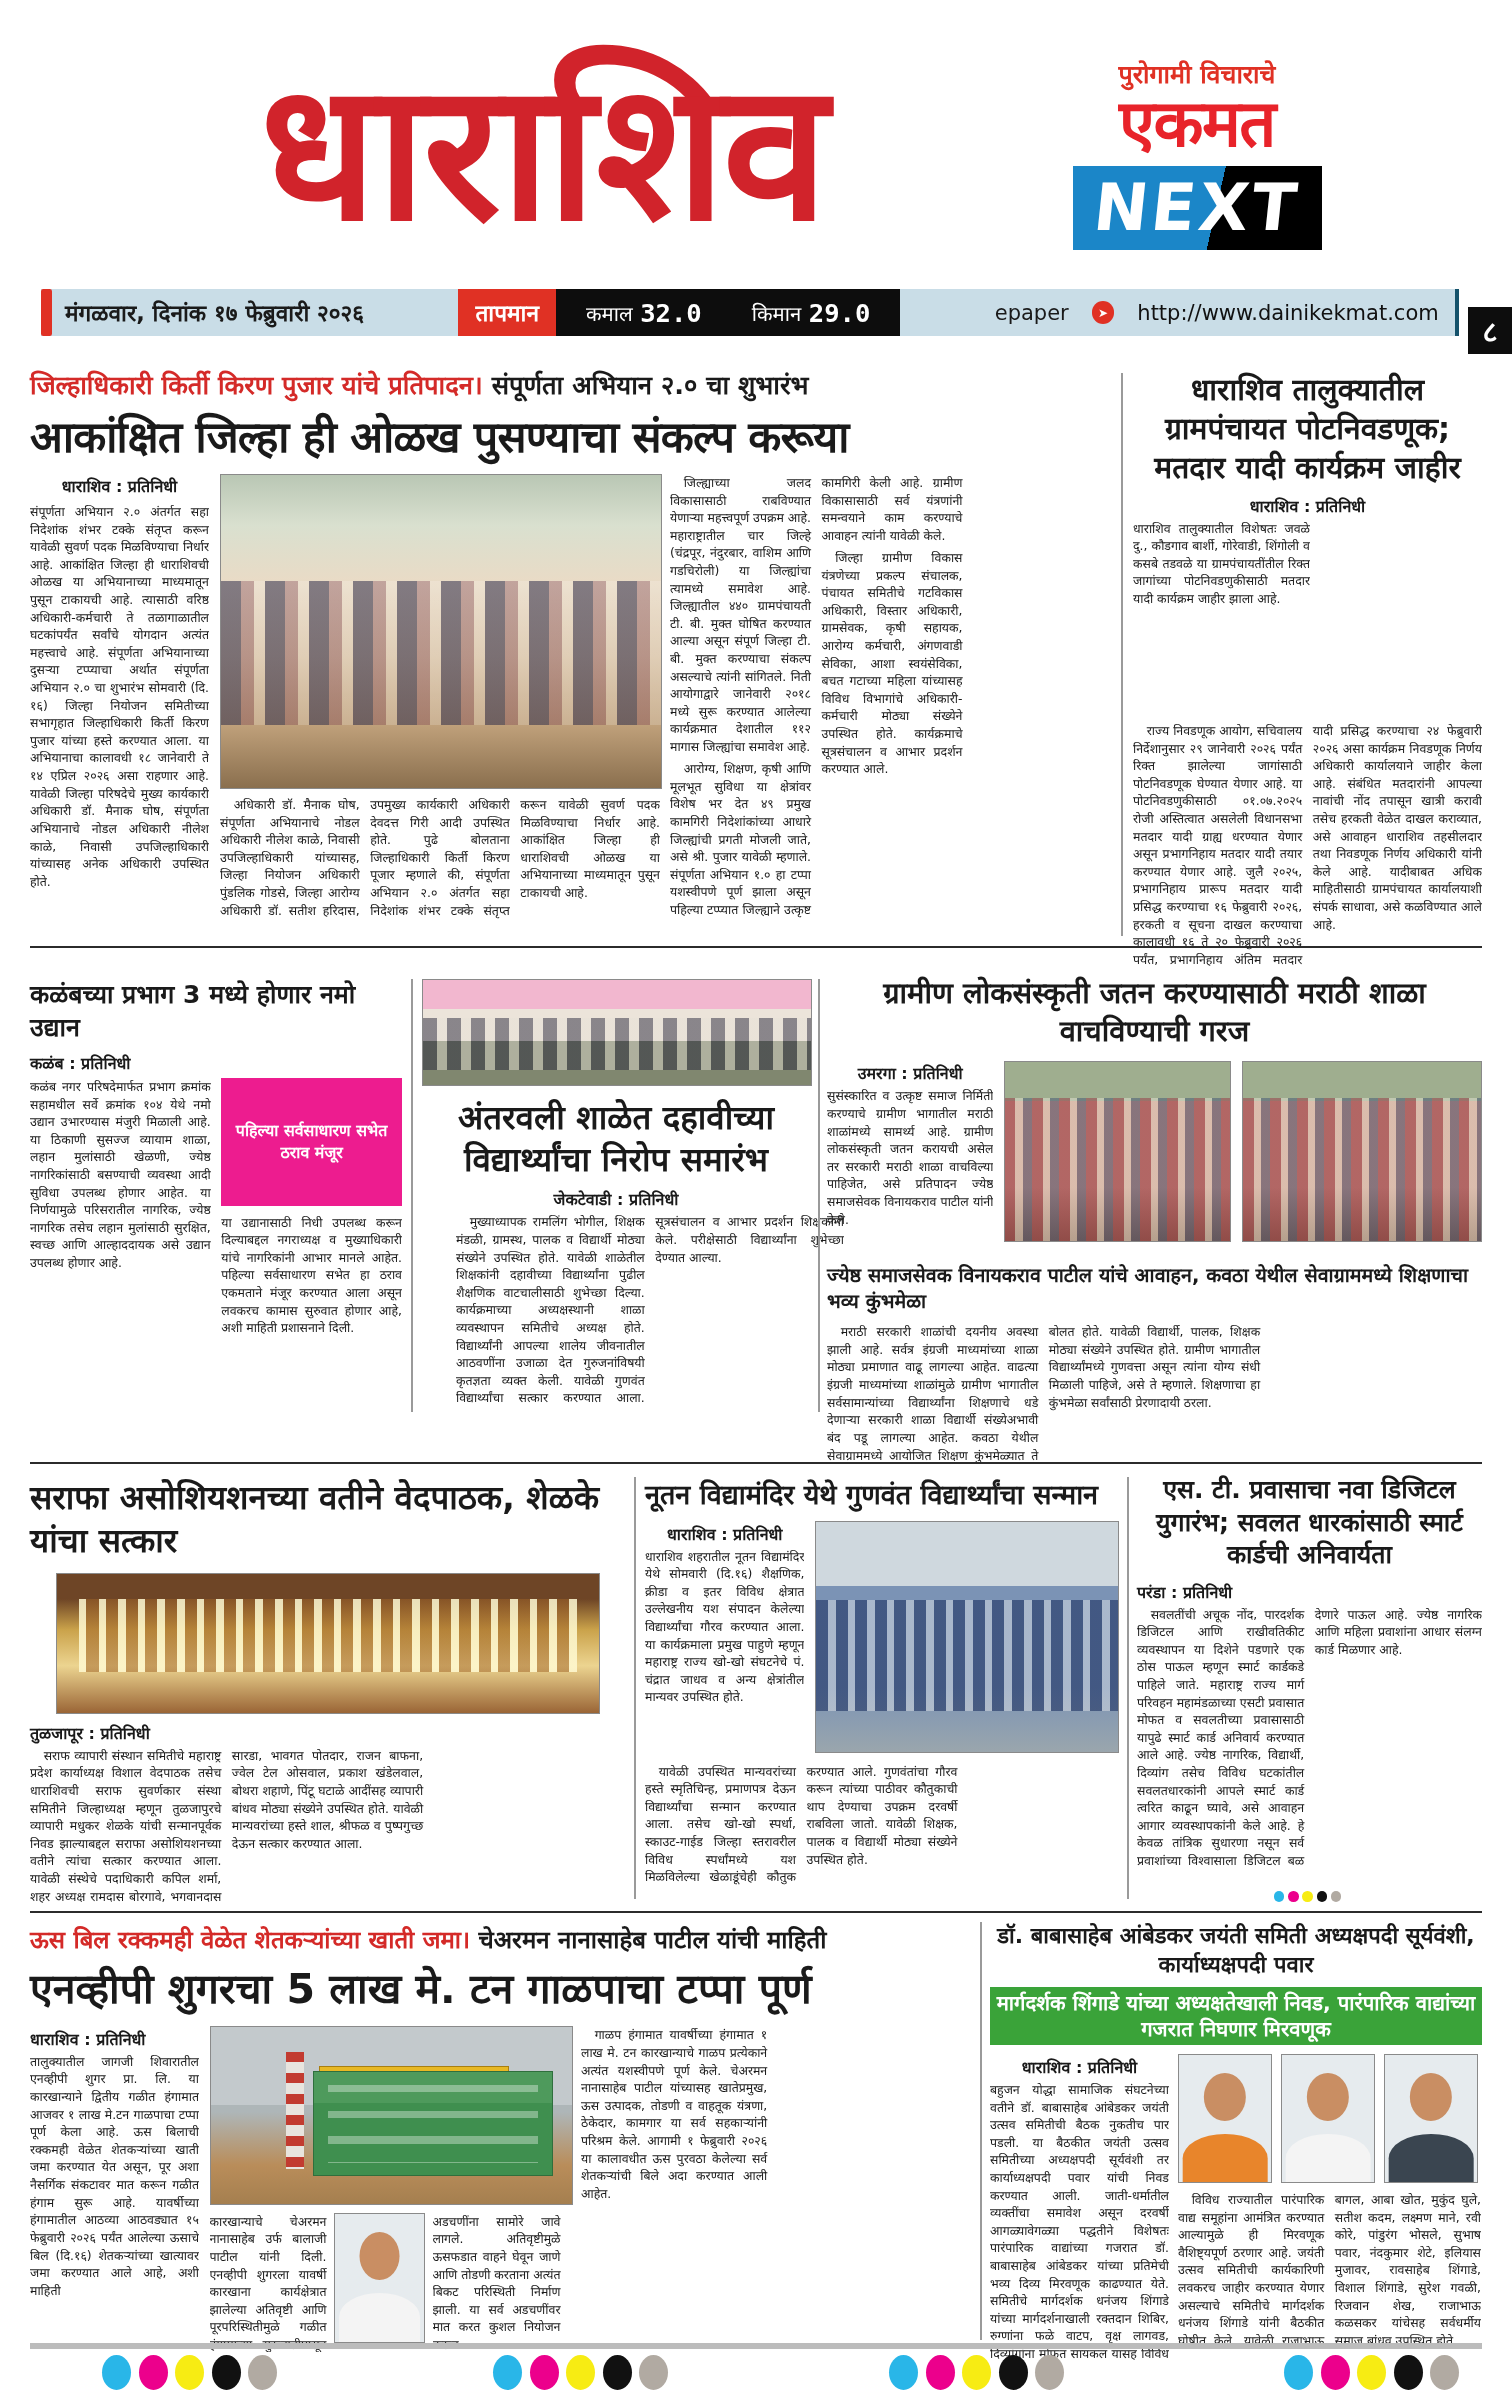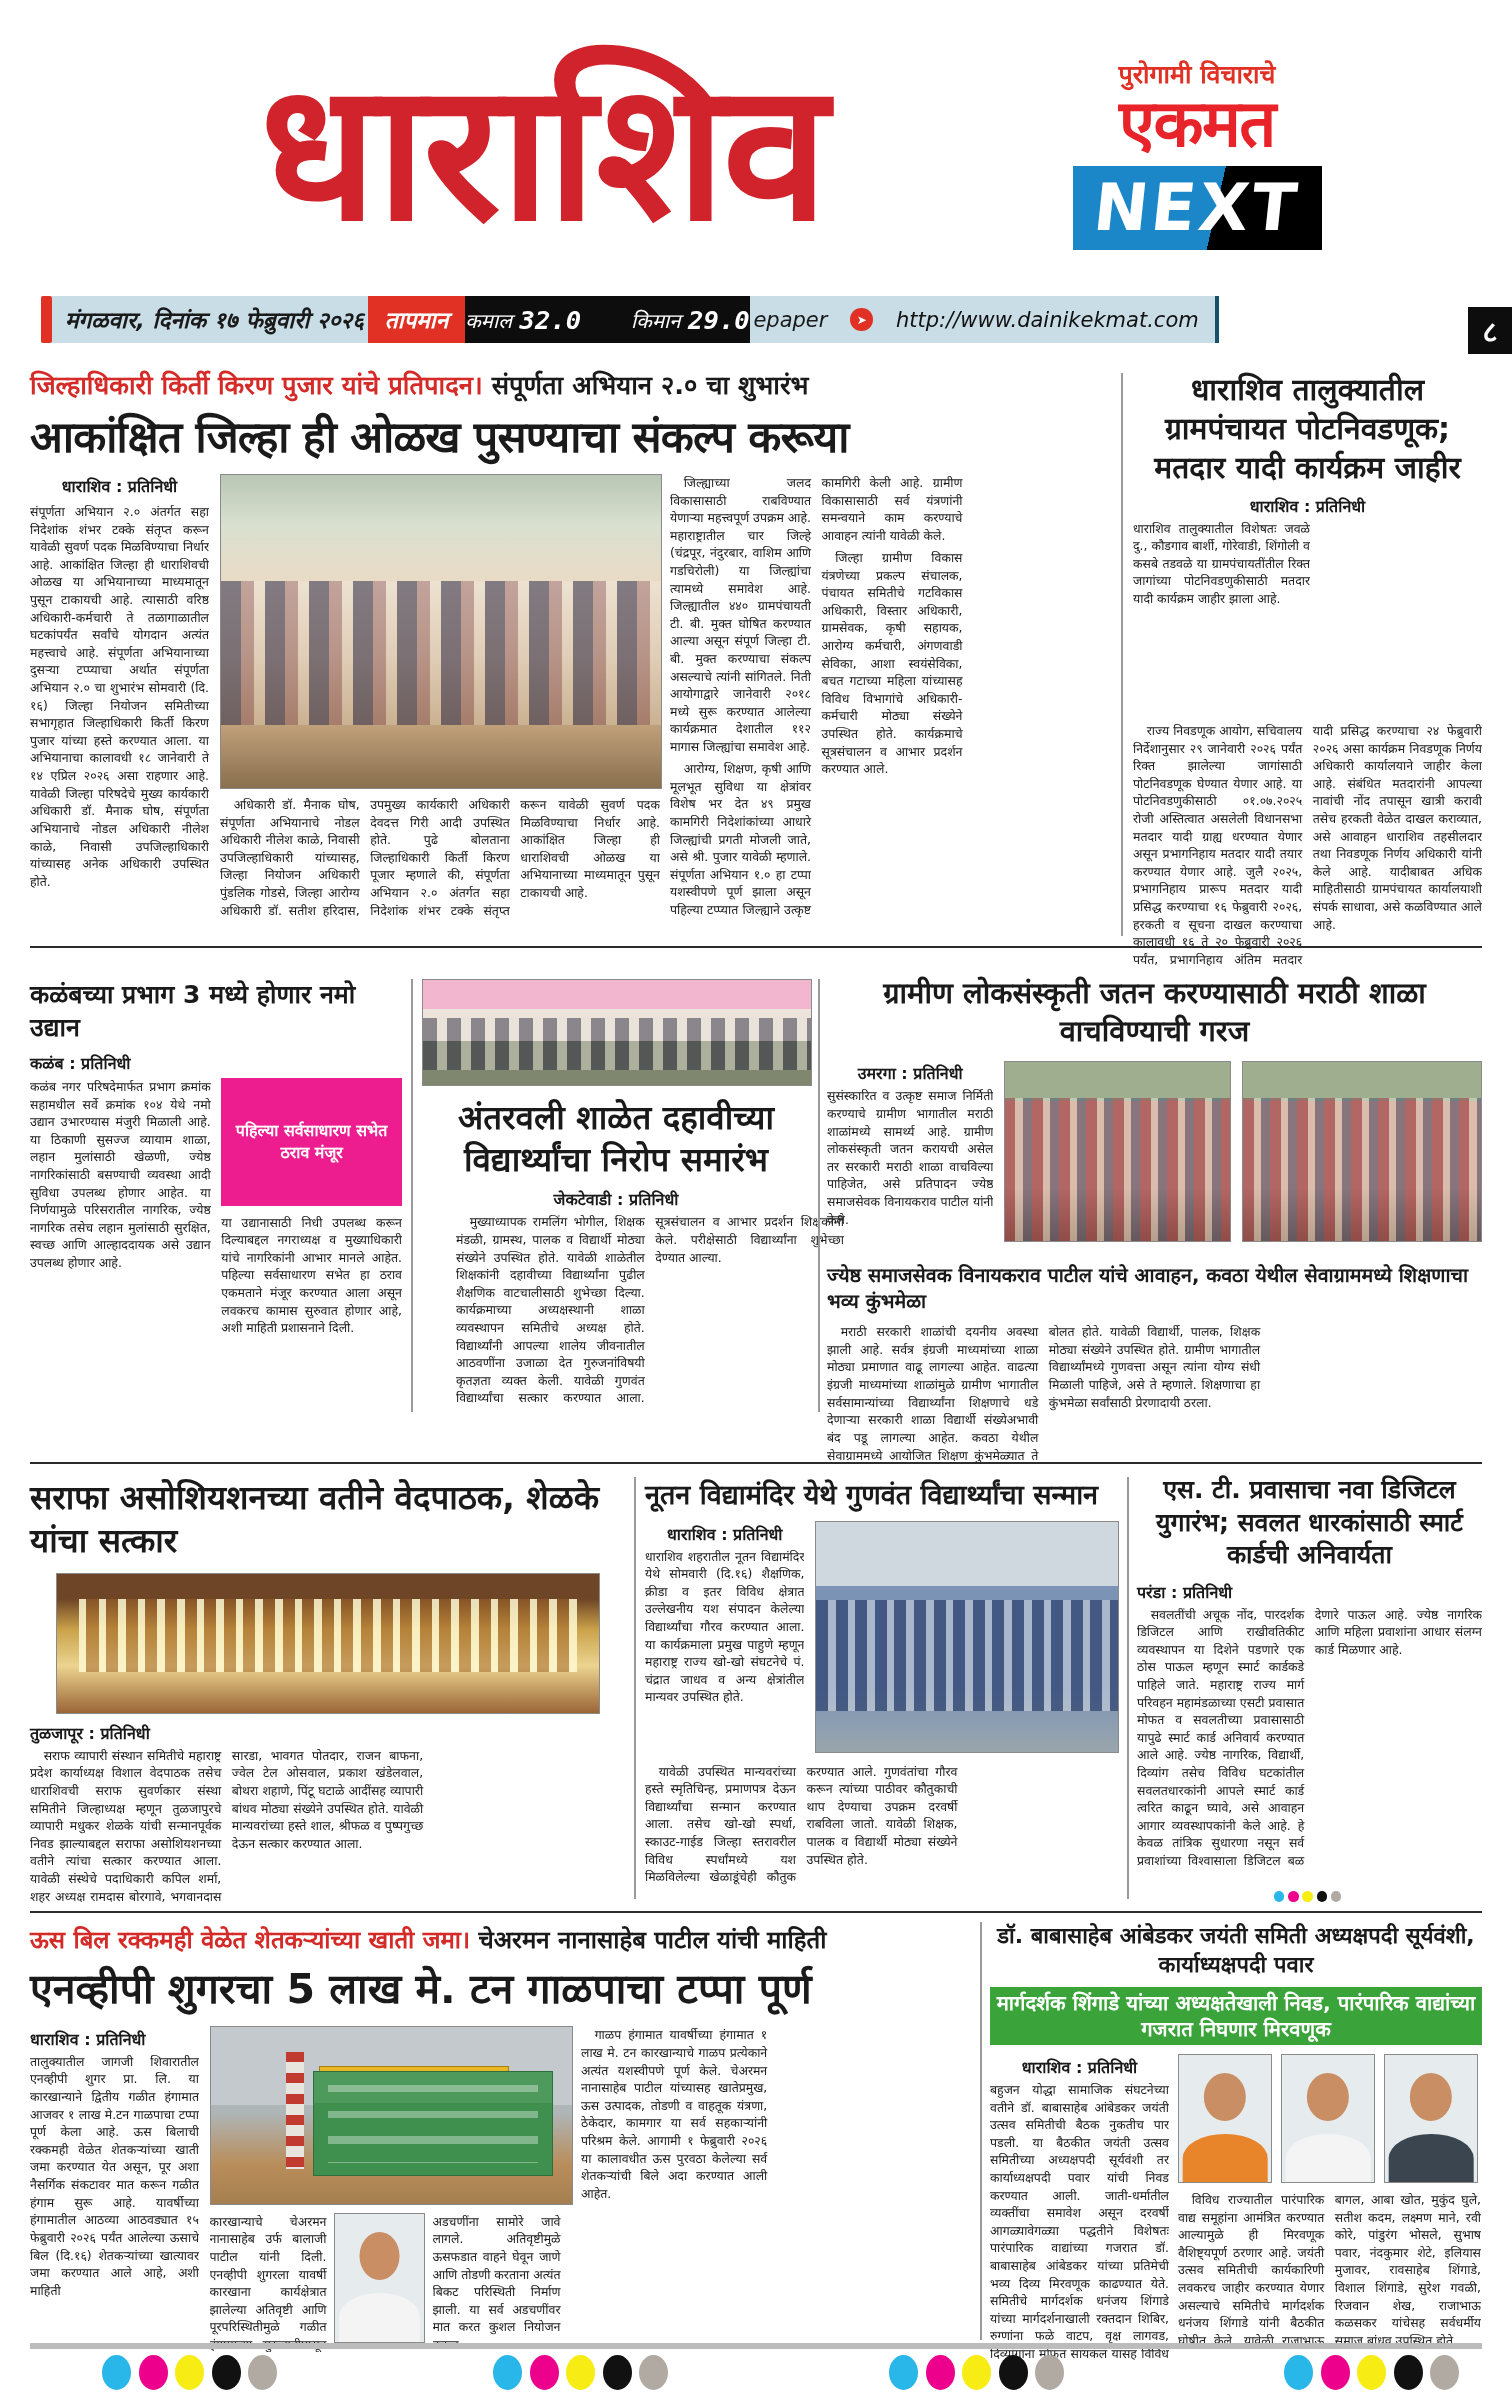"मंगळवार, दिनांक १७ फेब्रुवारी २०२६" div.abs { font-style: italic -> none; top: 296px -> 289px; width: 1178px -> 1418px }
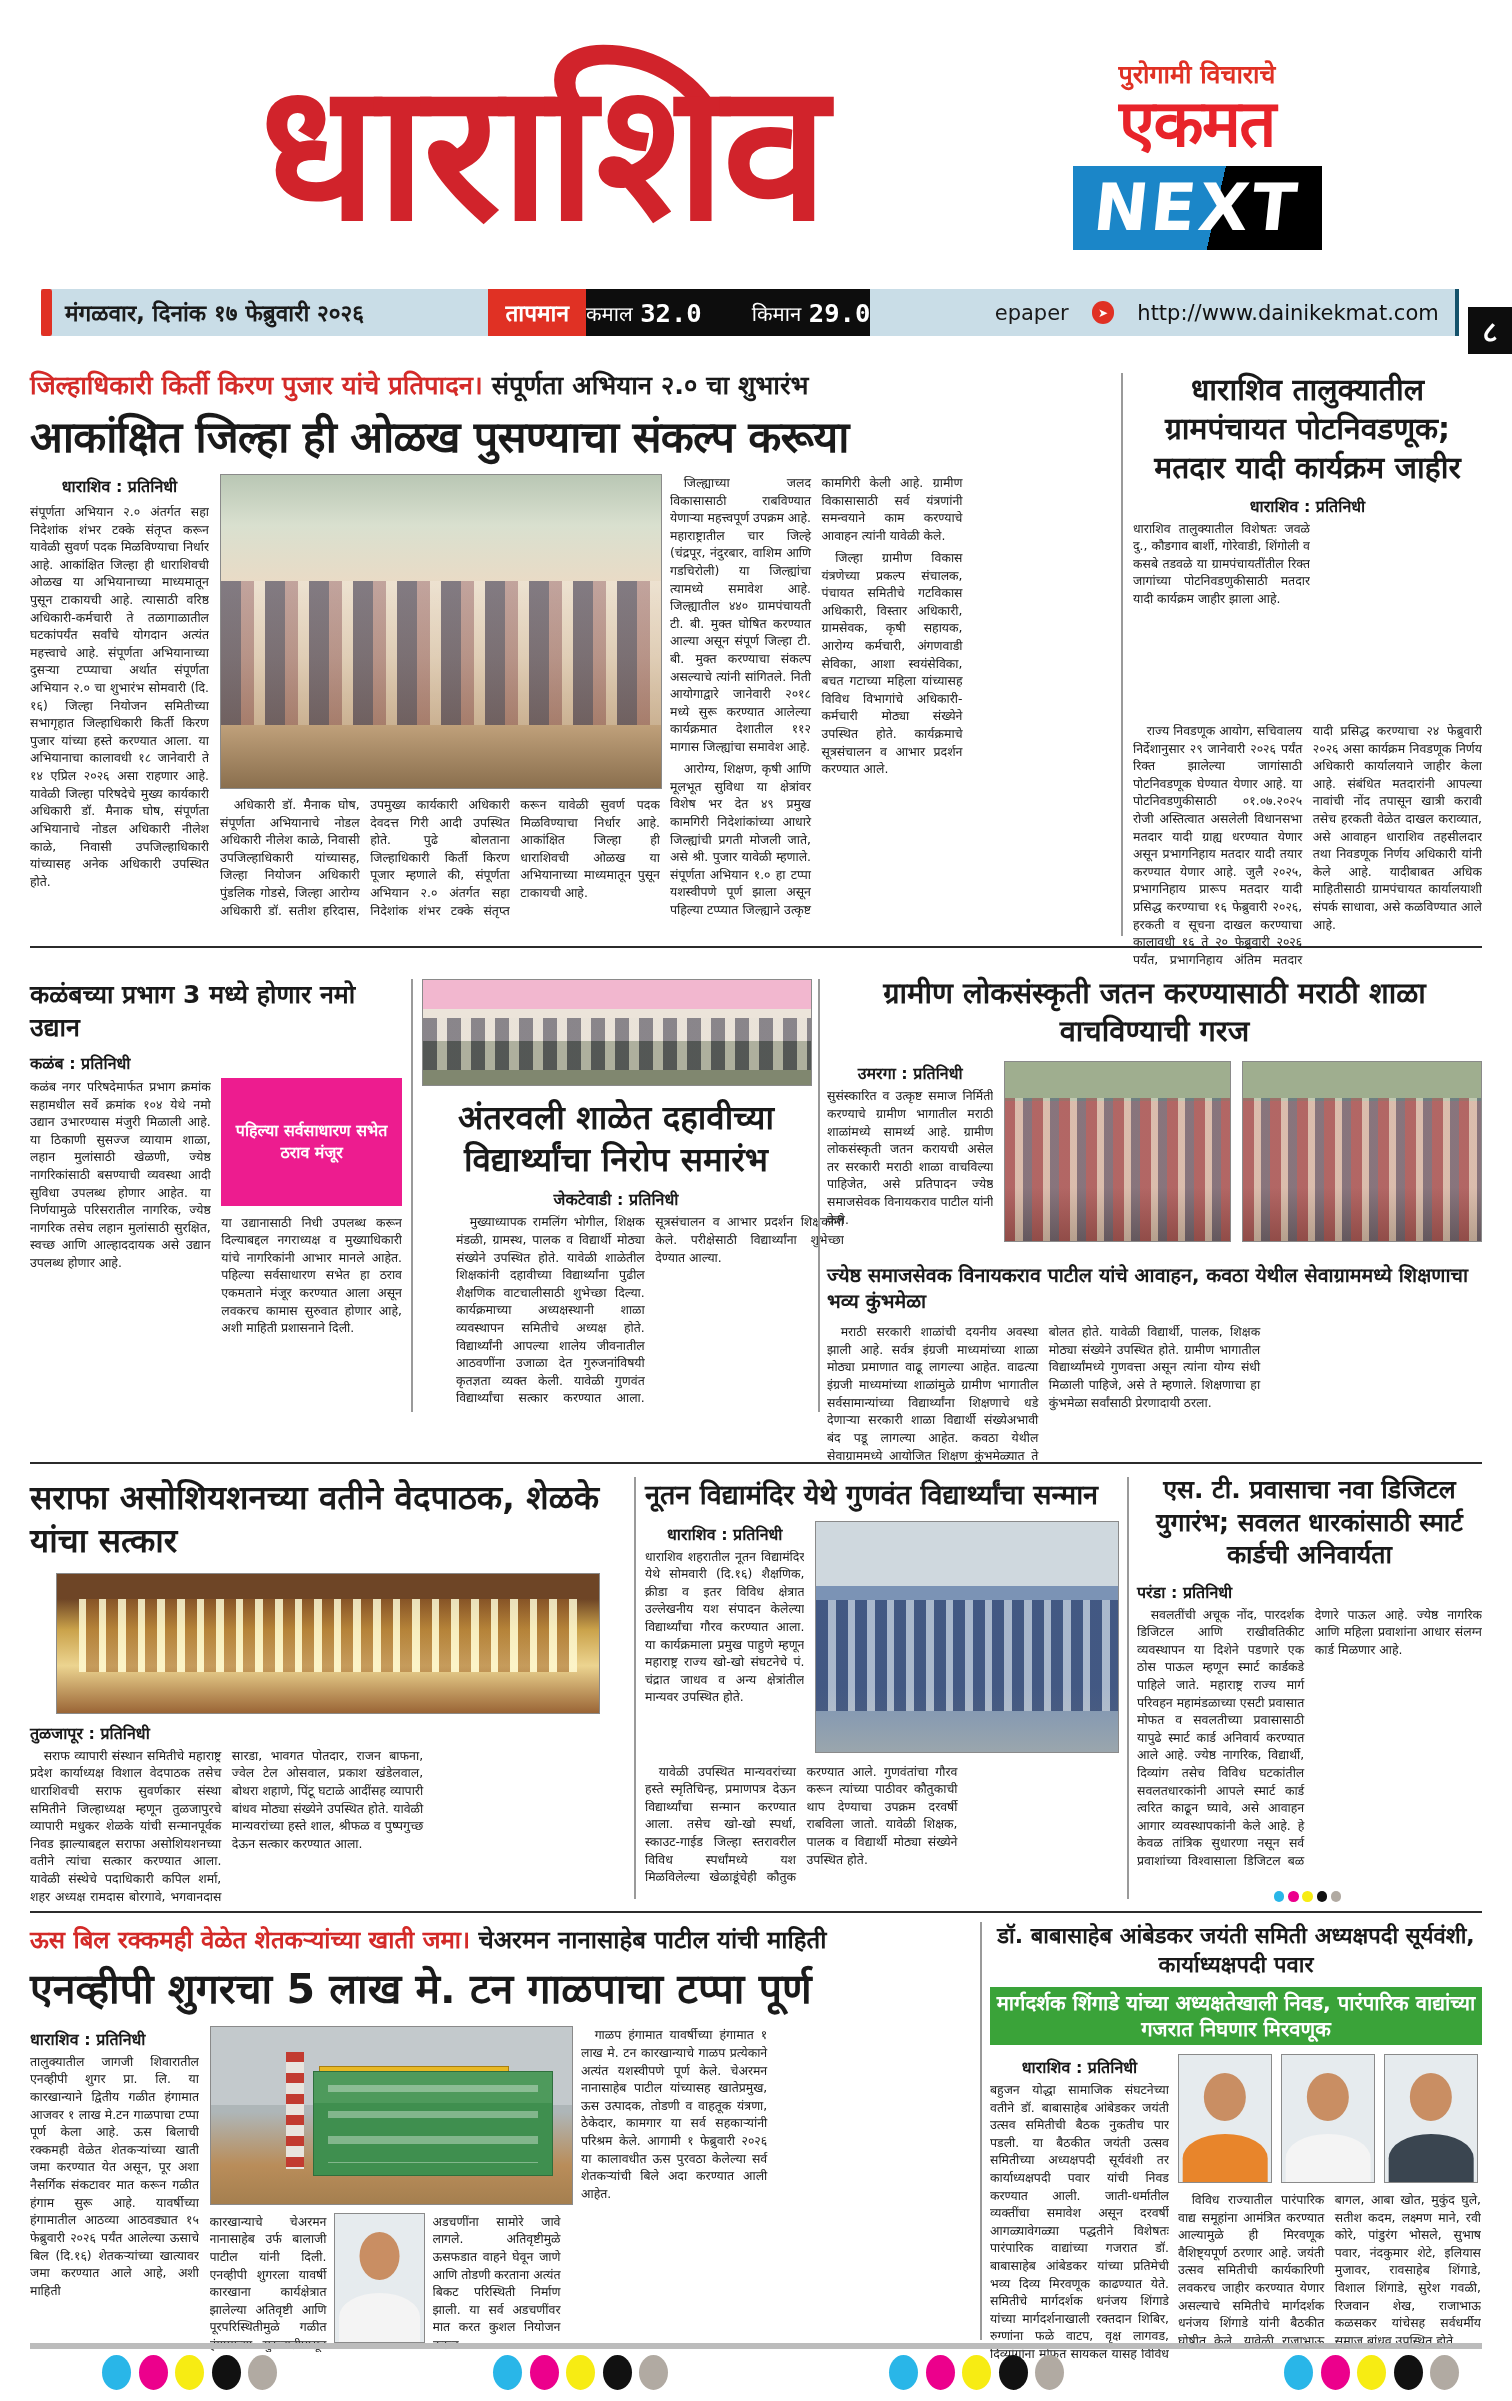"कमाल" .temp-box { padding: 0 0 -> 0 30px }
